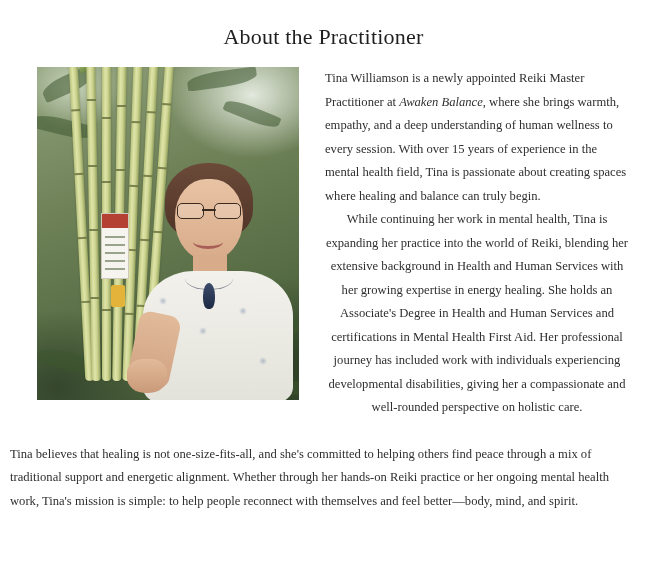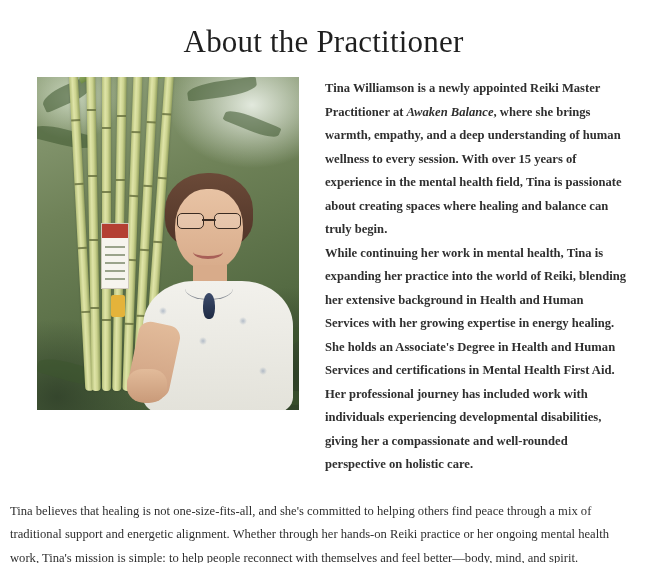"About the Practitioner" .page-title { font-size: 31px -> 22px }
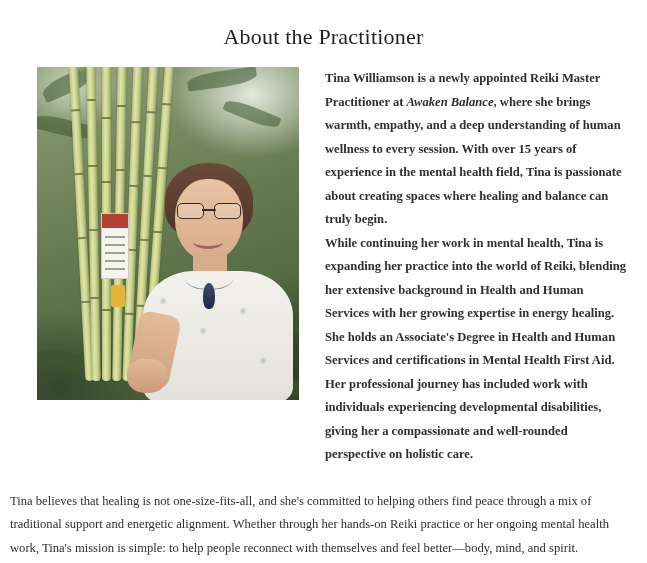"Tina Williamson is a newly" .content-row { font-weight: bold -> none }
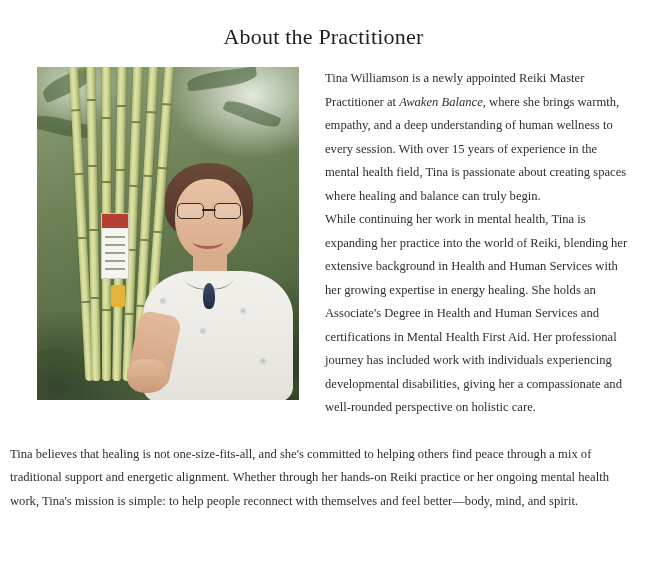"While continuing her work in" .body-col p + p { text-align: none -> center }
